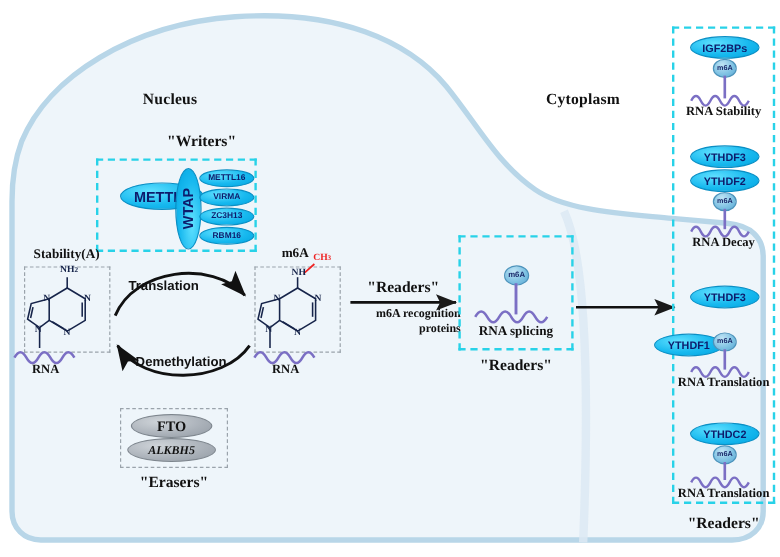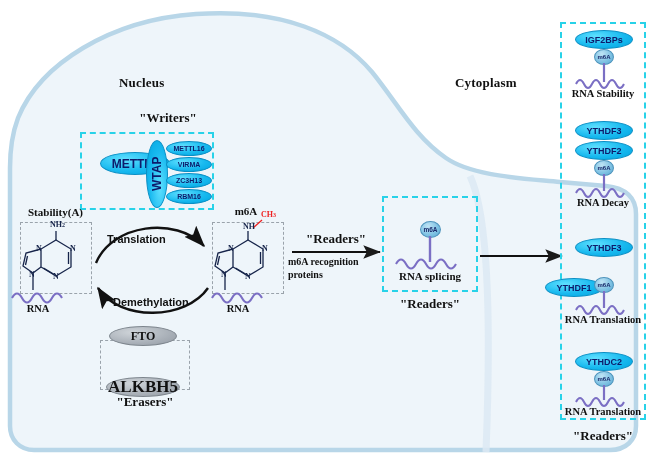"m6A recognition" .tiny-cap { text-align: left -> right }
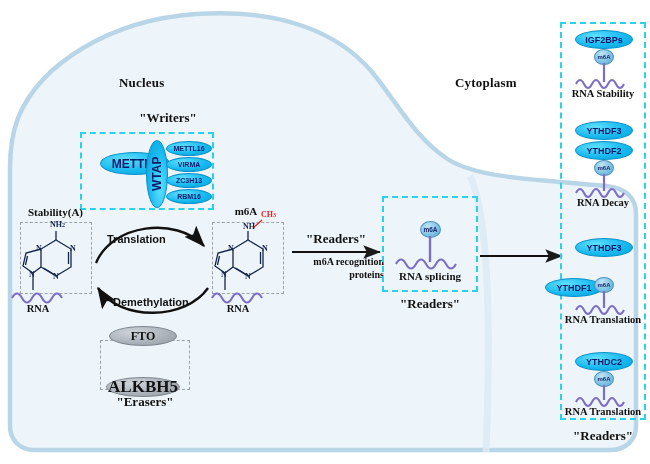"FTO" div.ell { top: 326px -> 345px }
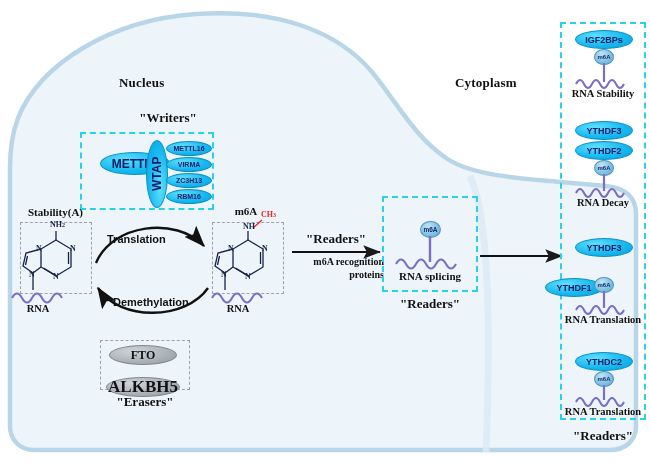"ALKBH5" div.ell { font-size: 17px -> 10px; font-style: none -> italic; top: 377px -> 365px }
